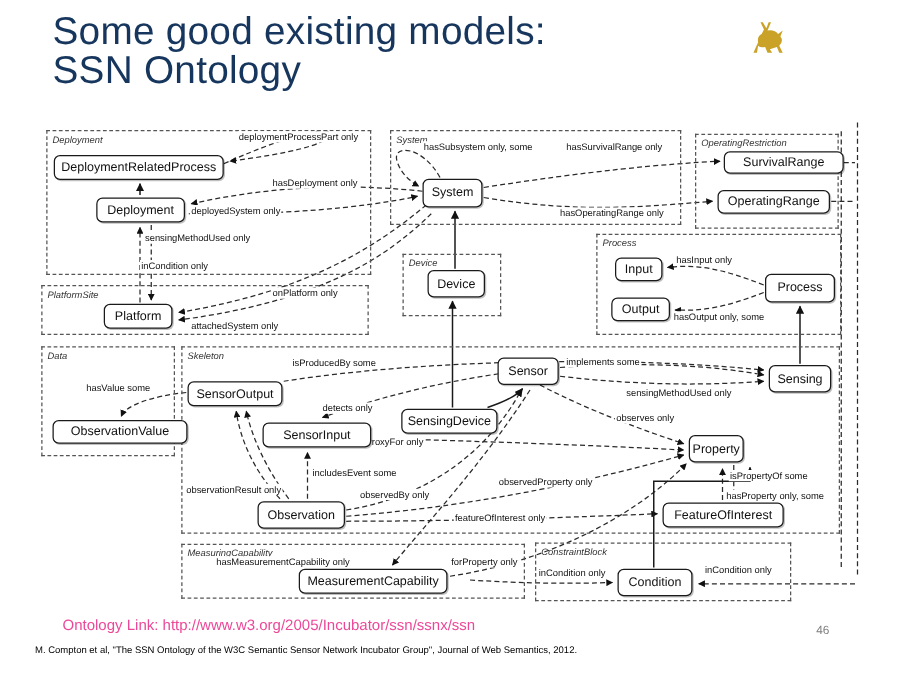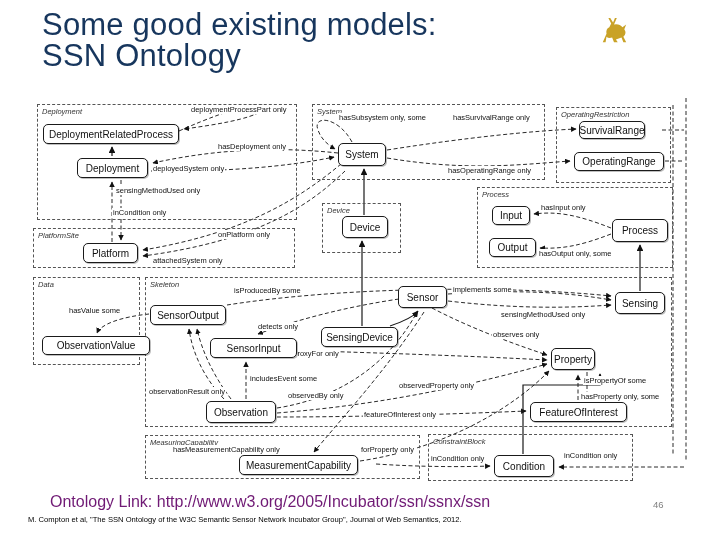"SurvivalRange" div.node { width: 66px -> 96px }
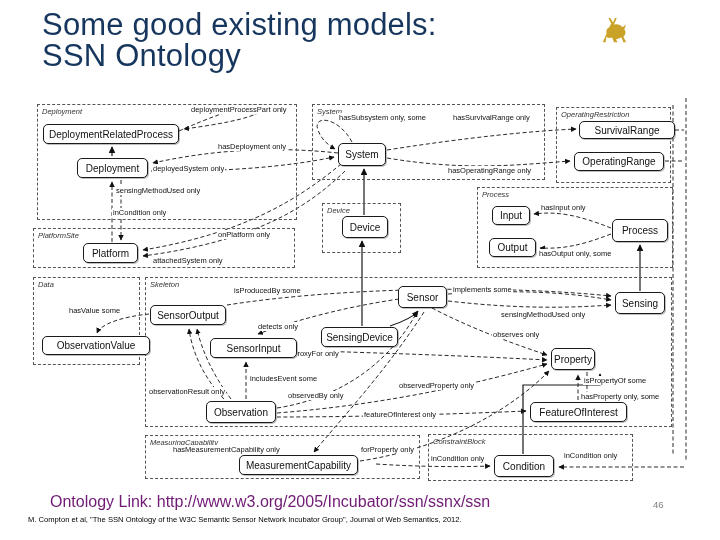"Ontology Link:" .link-line { color: #701a75 -> #ec4899; font-size: 16px -> 12px }
